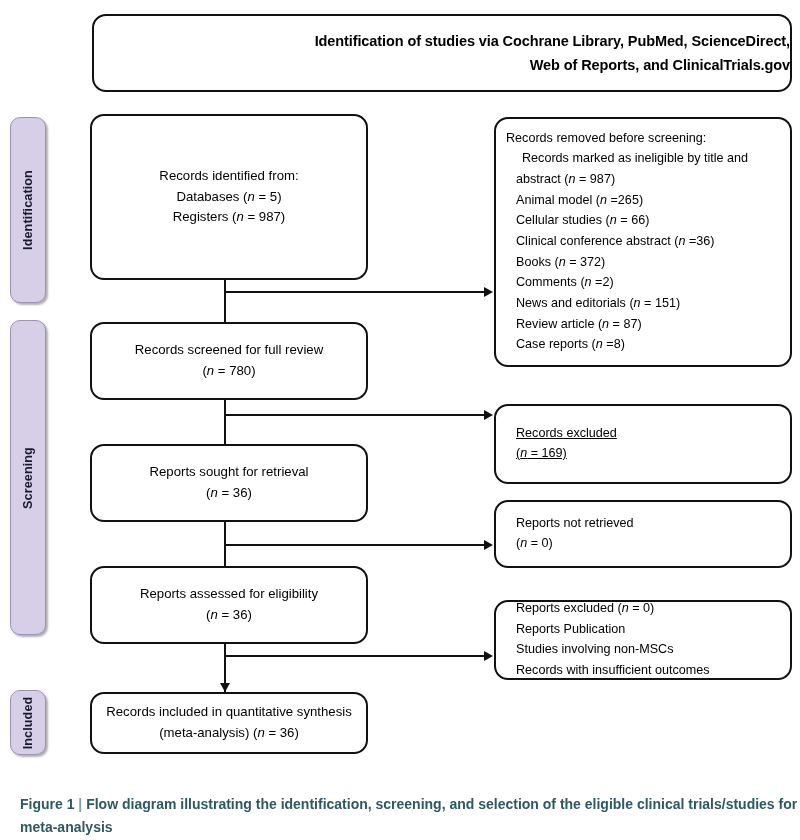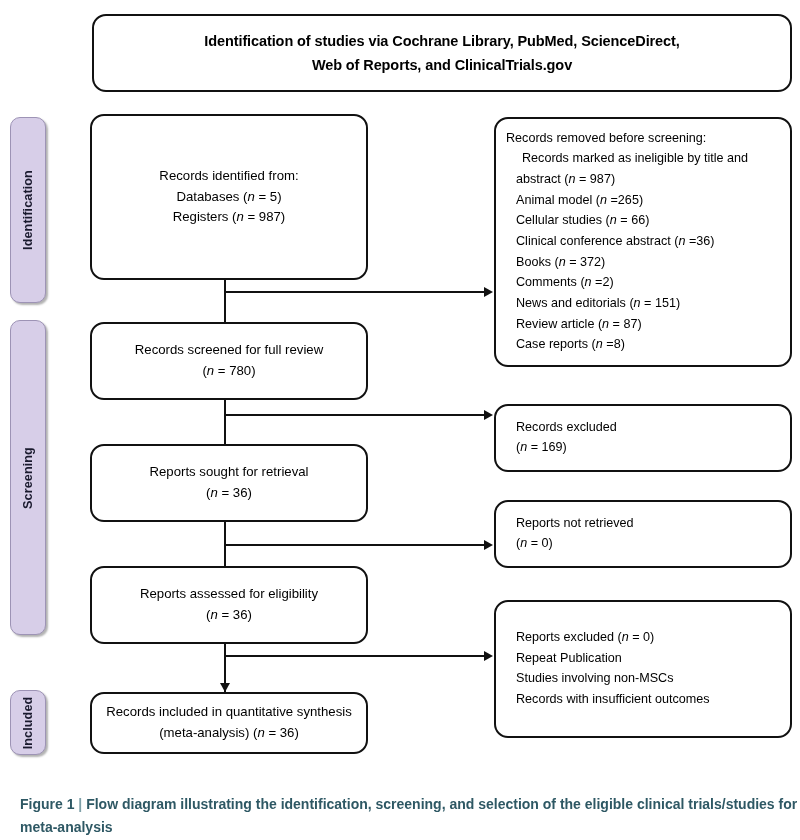"Identification of studies via Cochrane" div.box { align-items: none -> flex-end }
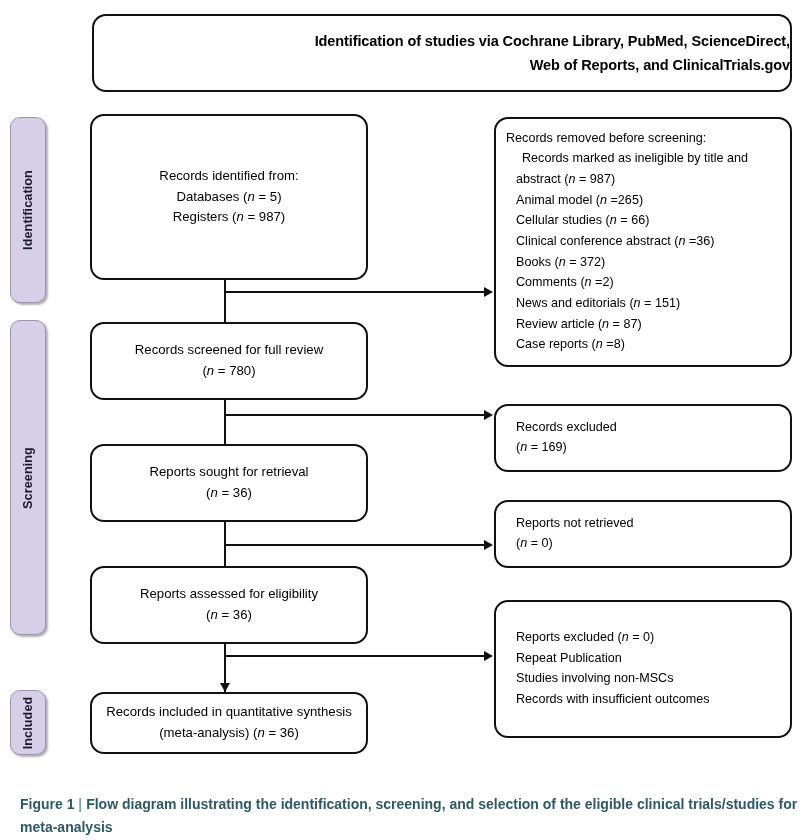"Records excluded" div.box { height: 68px -> 80px; text-decoration: none -> underline }
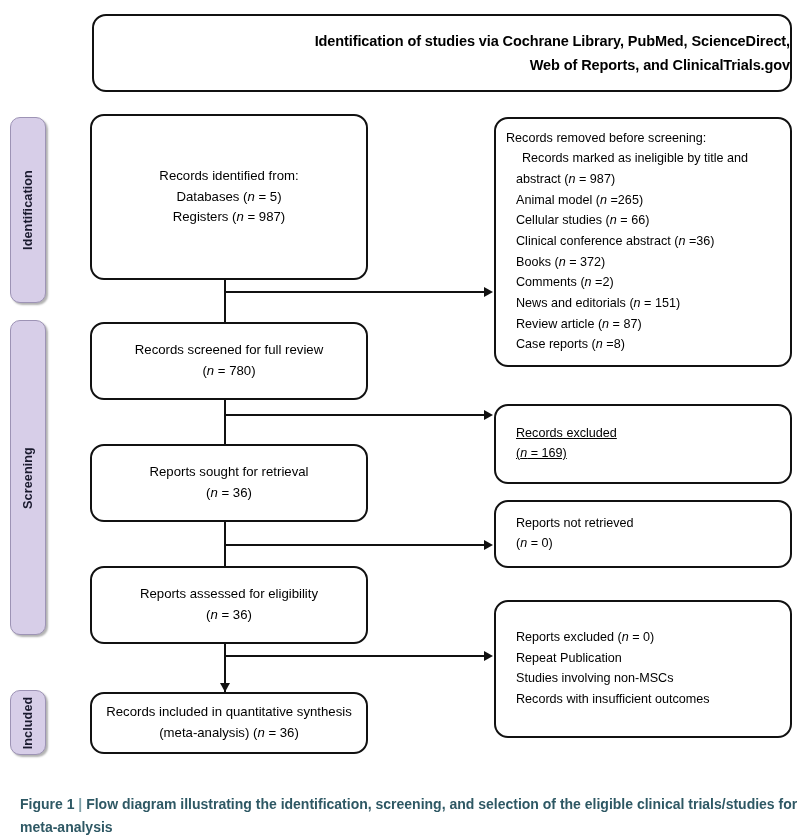"Reports excluded (n = 0)" div.box { height: 138px -> 80px }
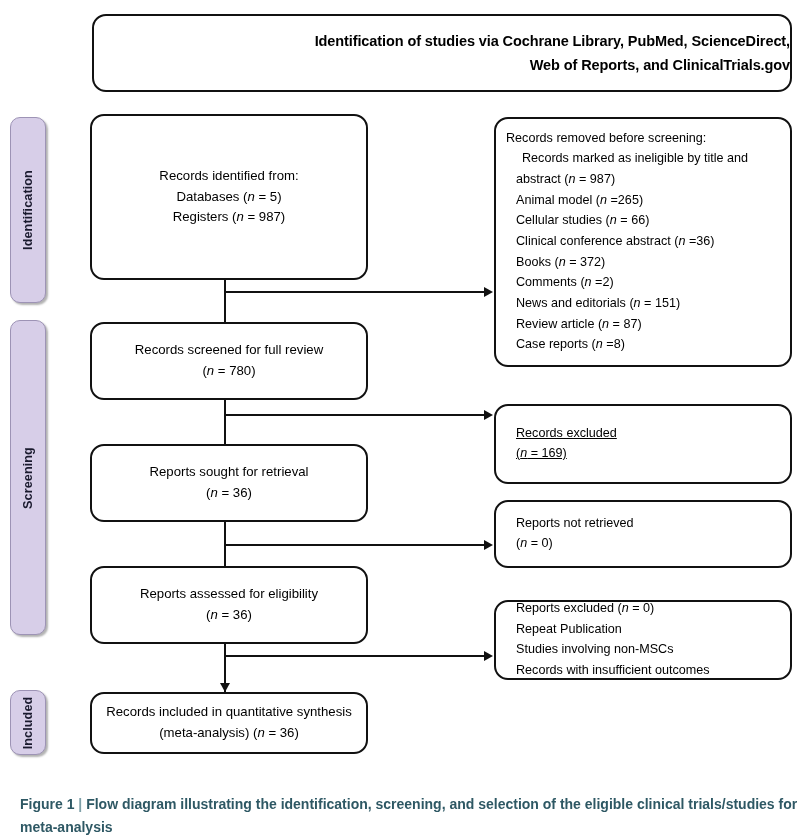"Repeat Publication" span.line { text: Repeat -> Reports }
